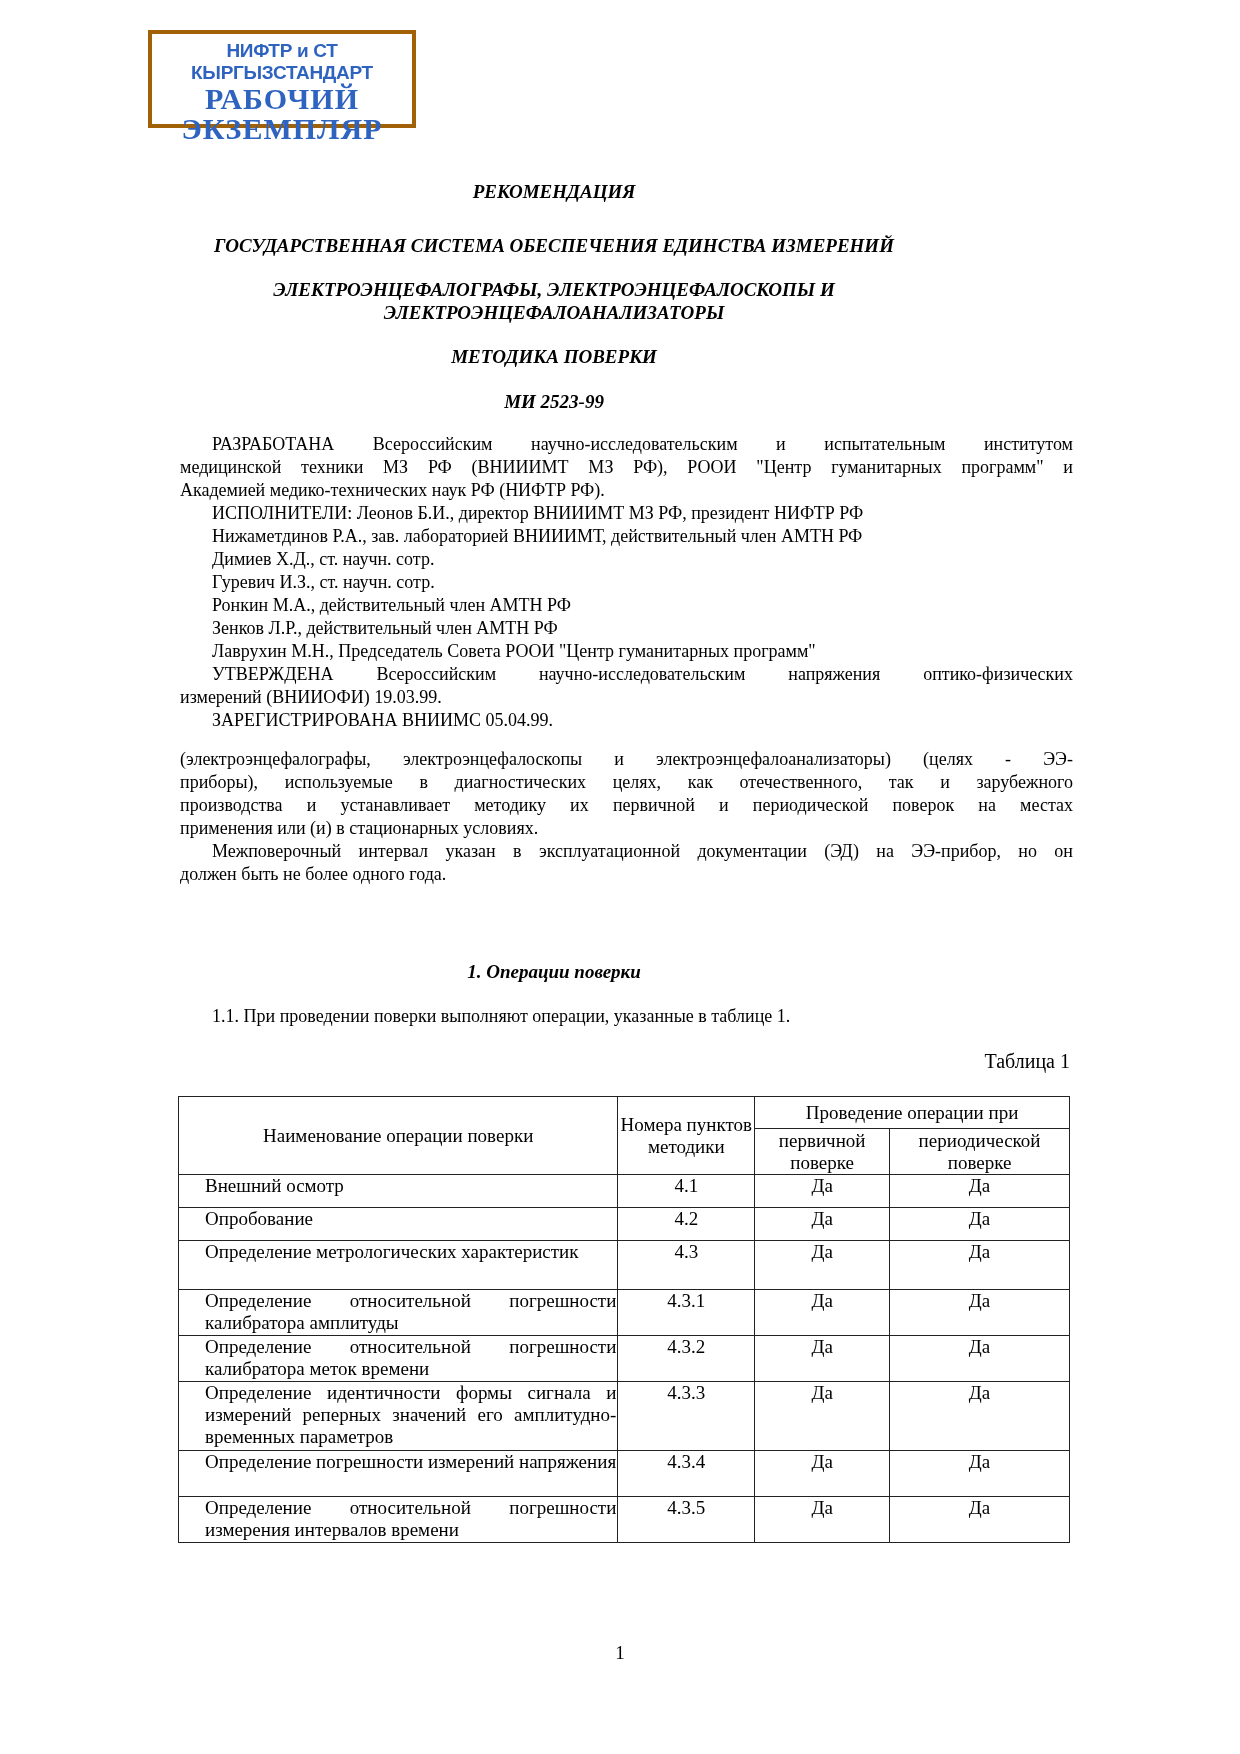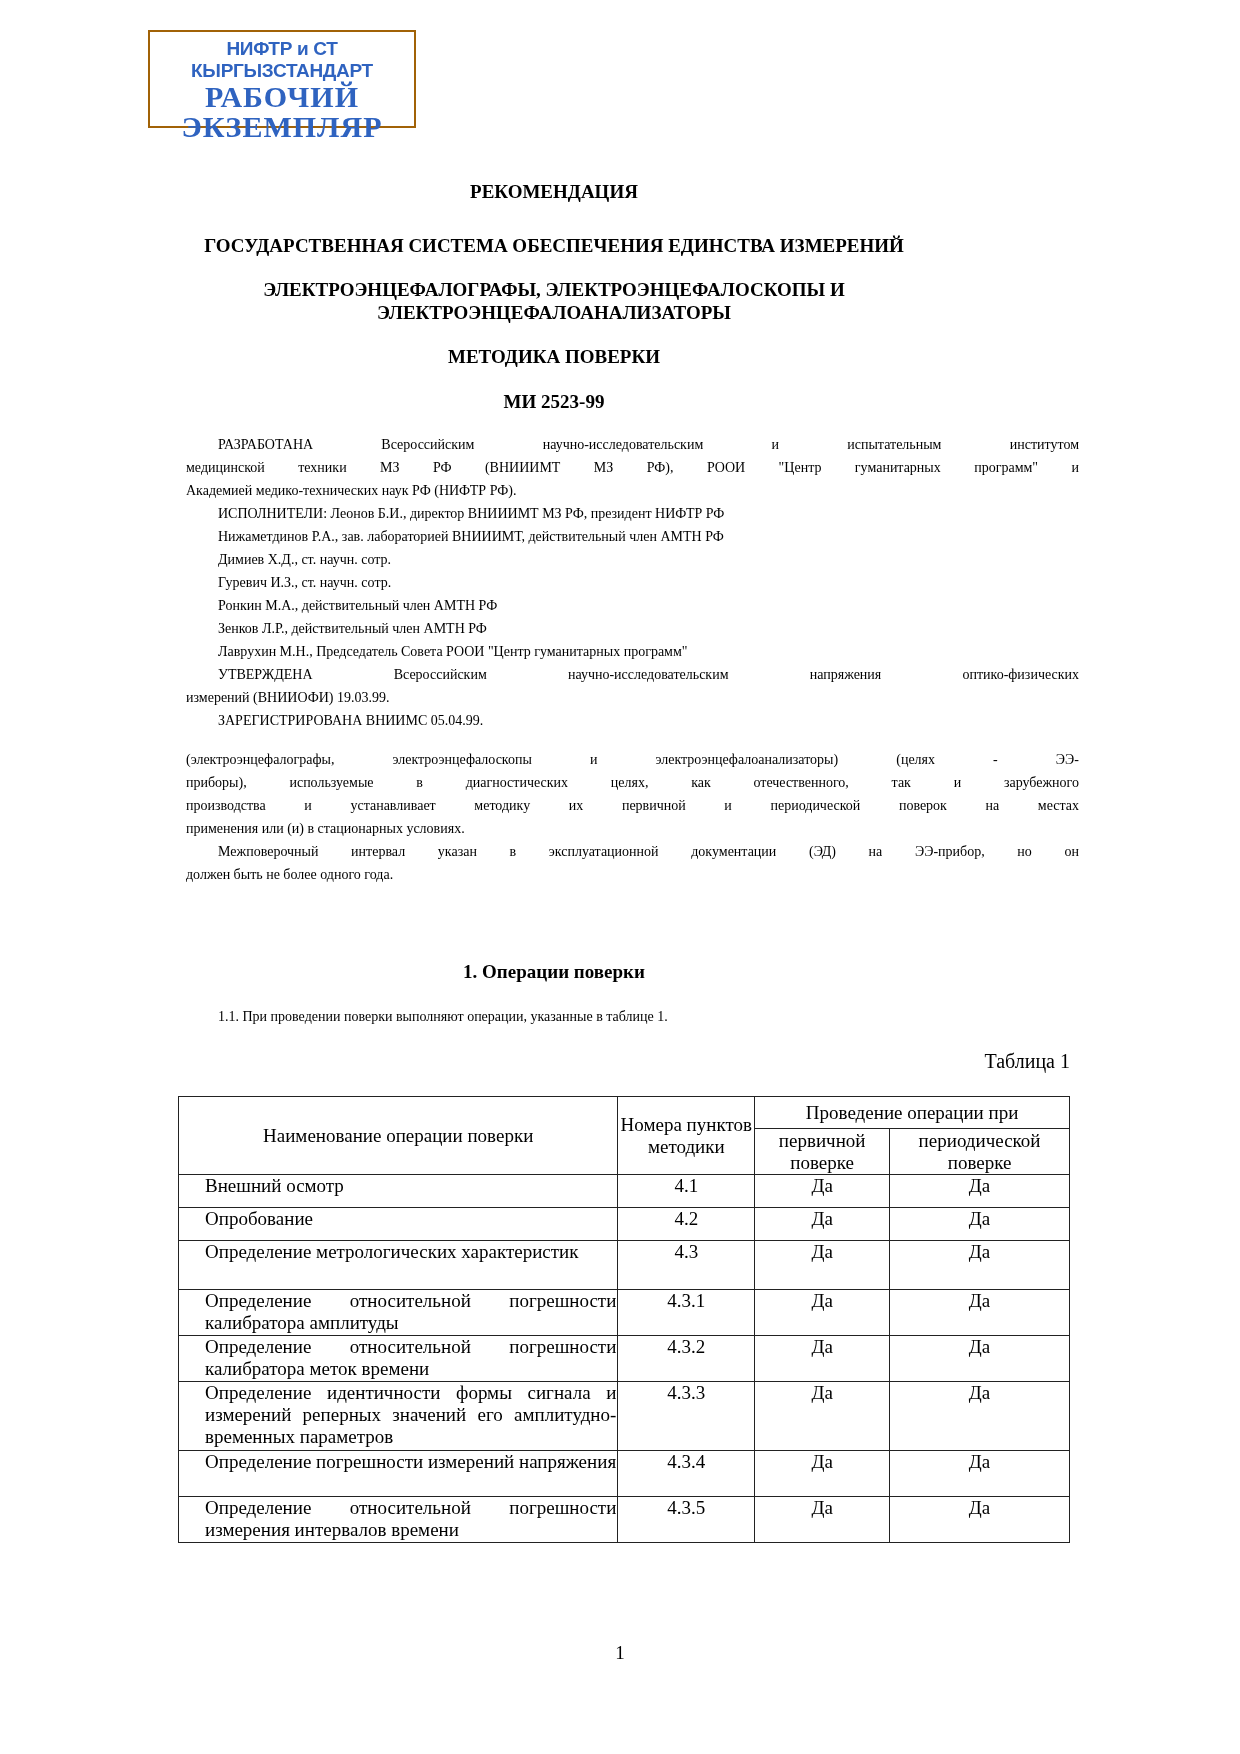"НИФТР и СТ КЫРГЫЗСТАНДАРТ" .stamp { border: 2px solid #a16207 -> 4px solid #a16207 }
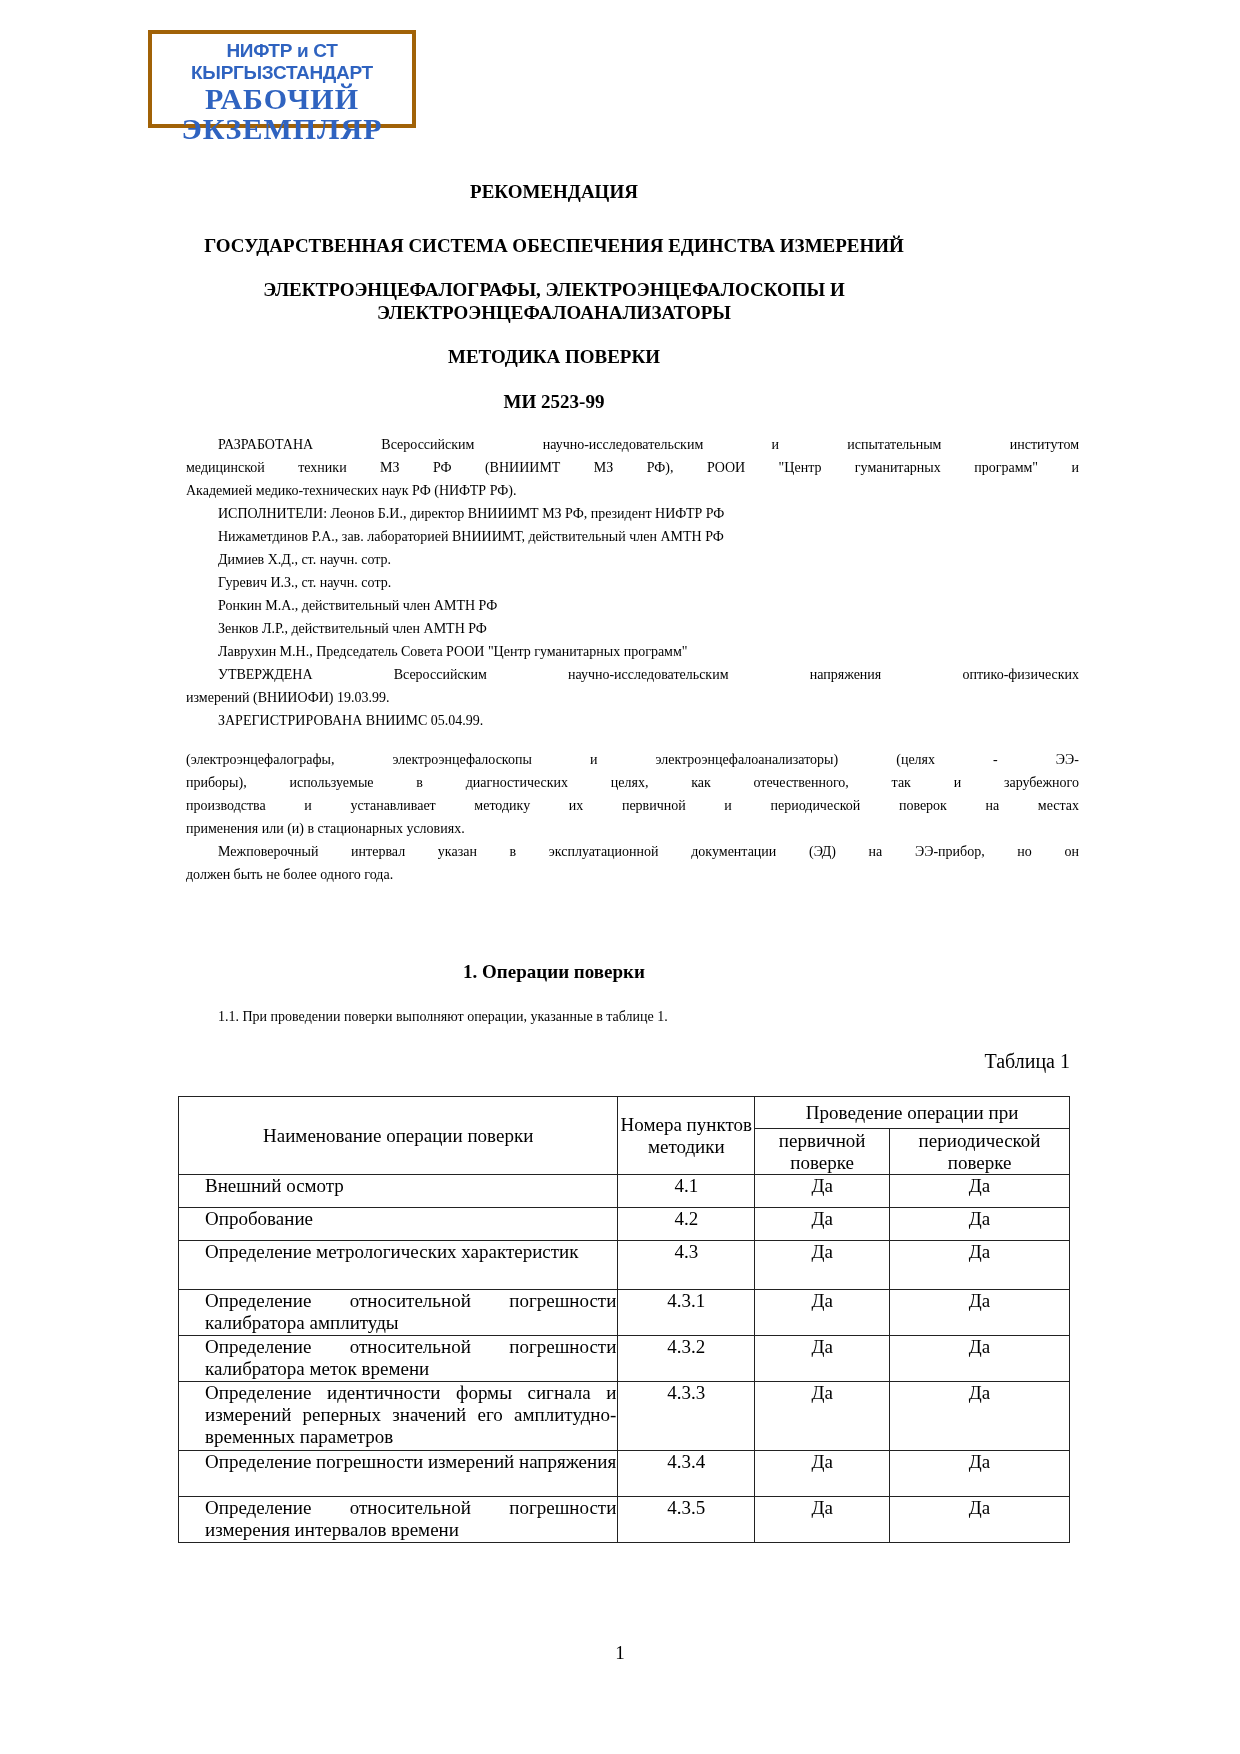"РЕКОМЕНДАЦИЯ" .center-title { font-style: none -> italic }
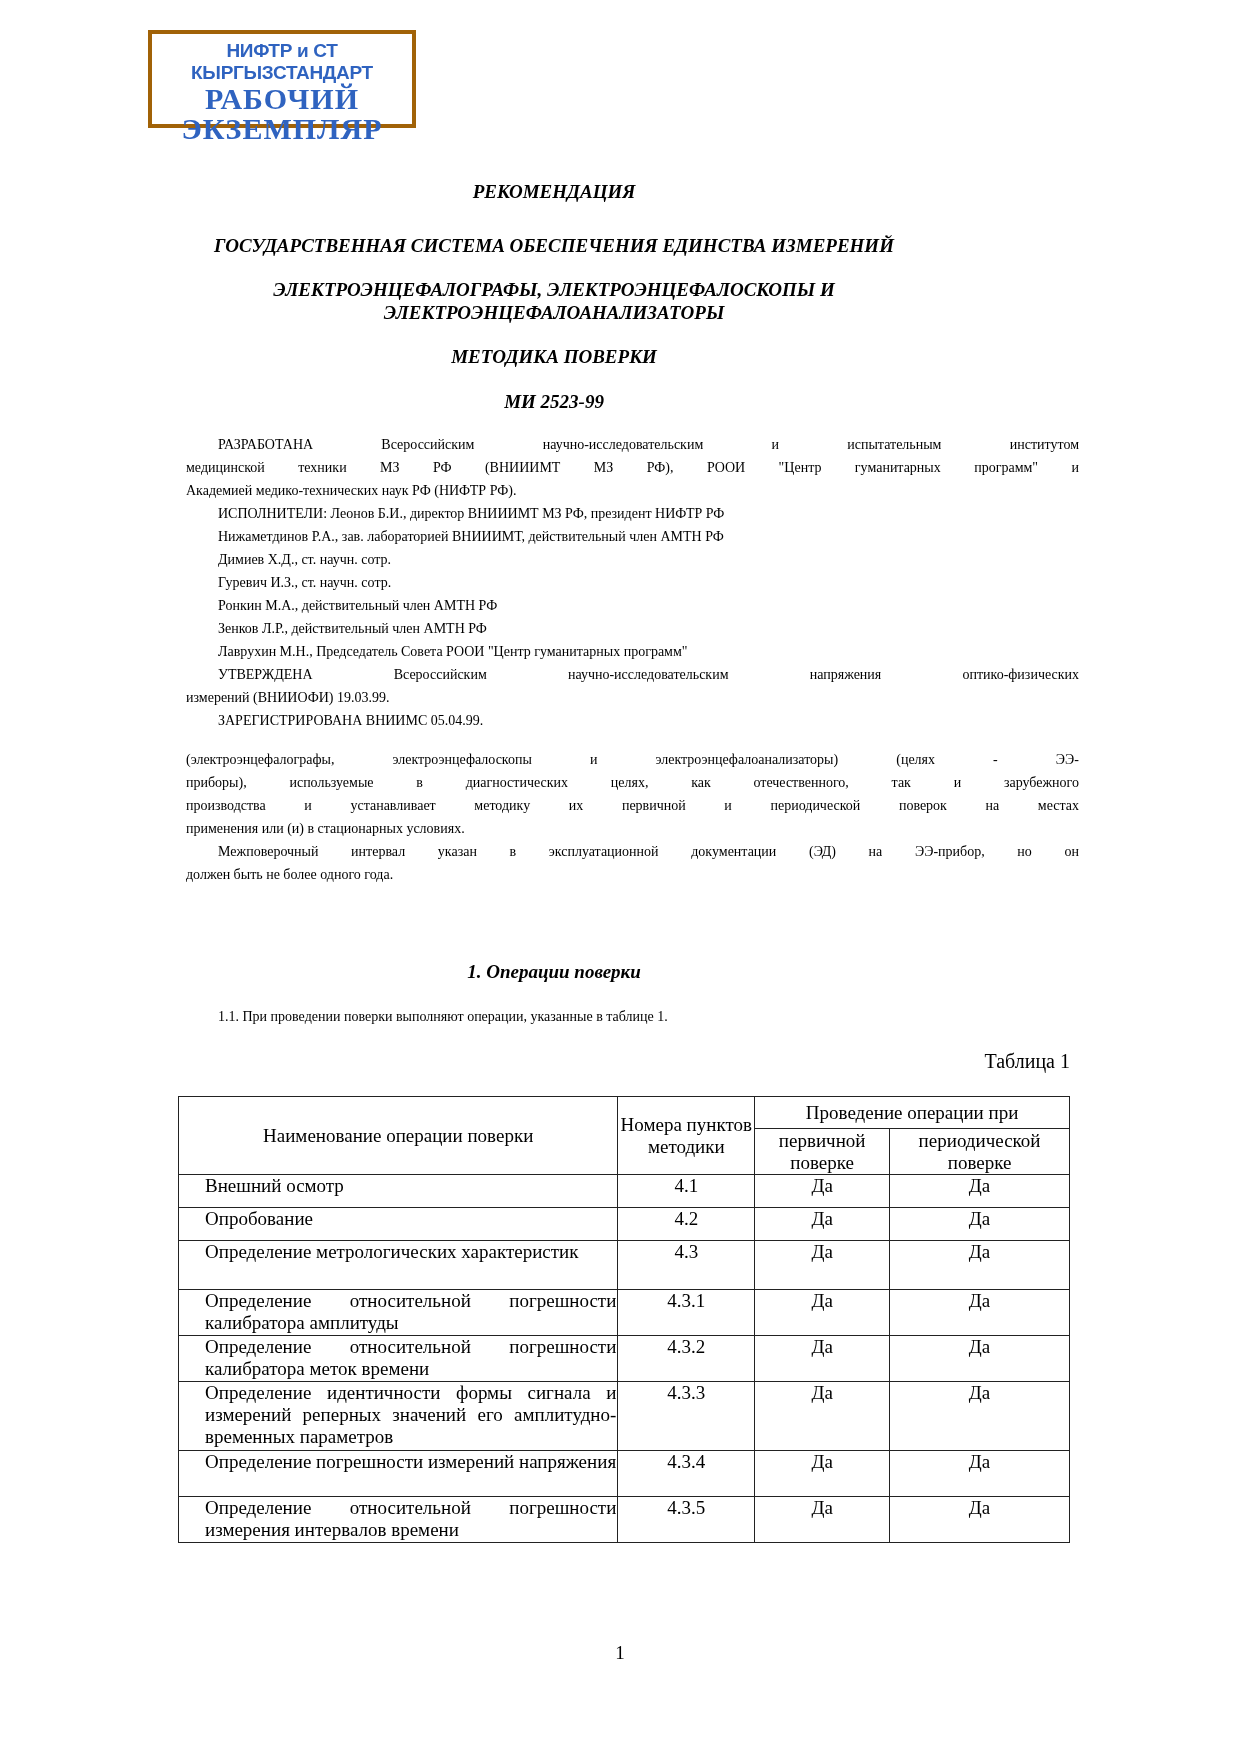"РАЗРАБОТАНА Всероссийским" .para { font-size: 14px -> 18px; left: 186px -> 180px }
